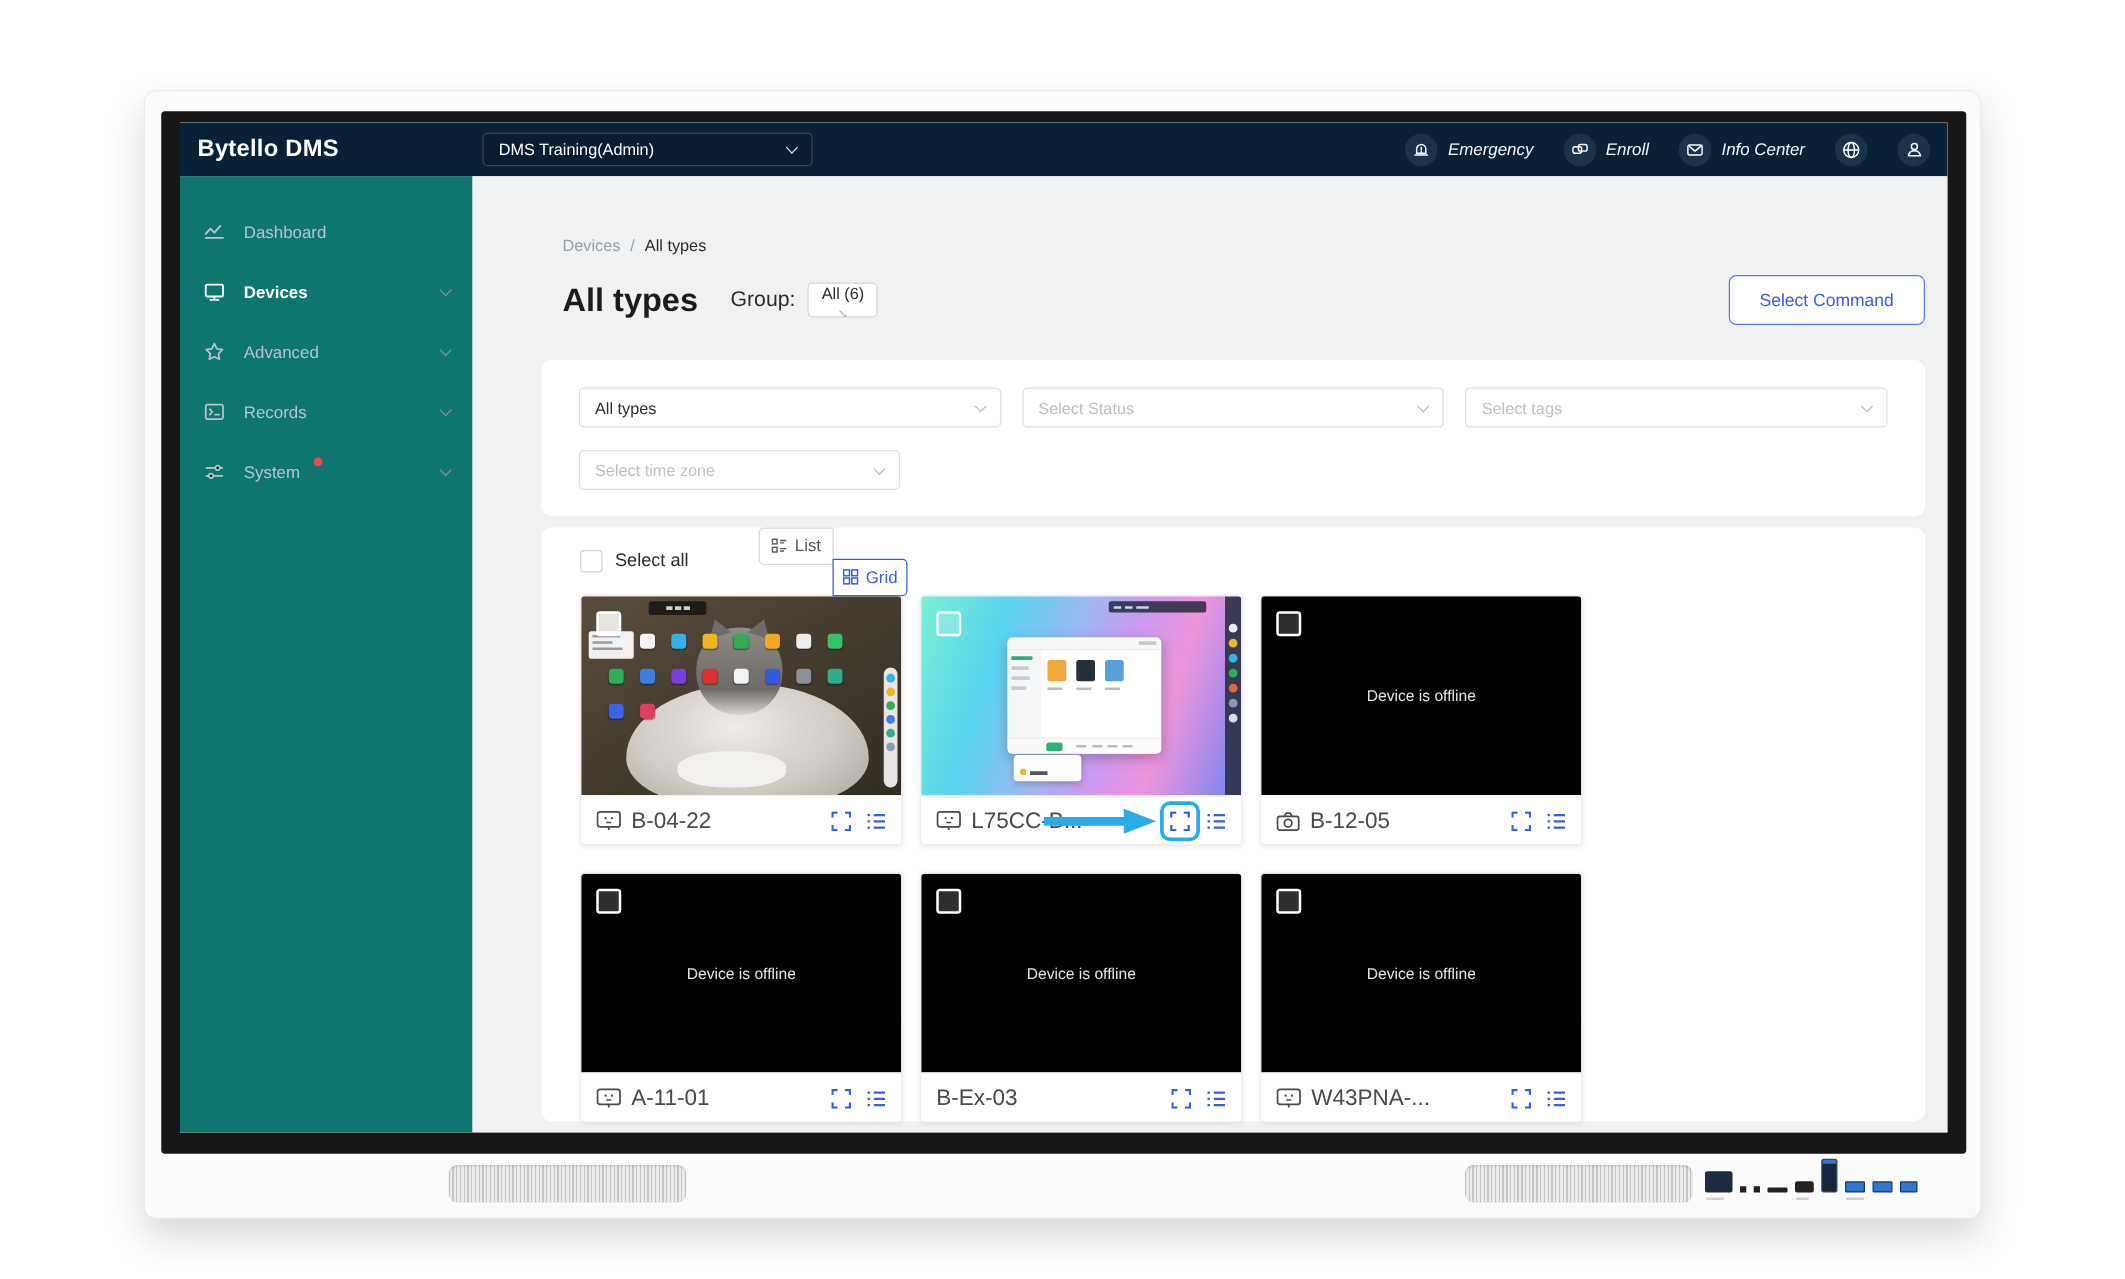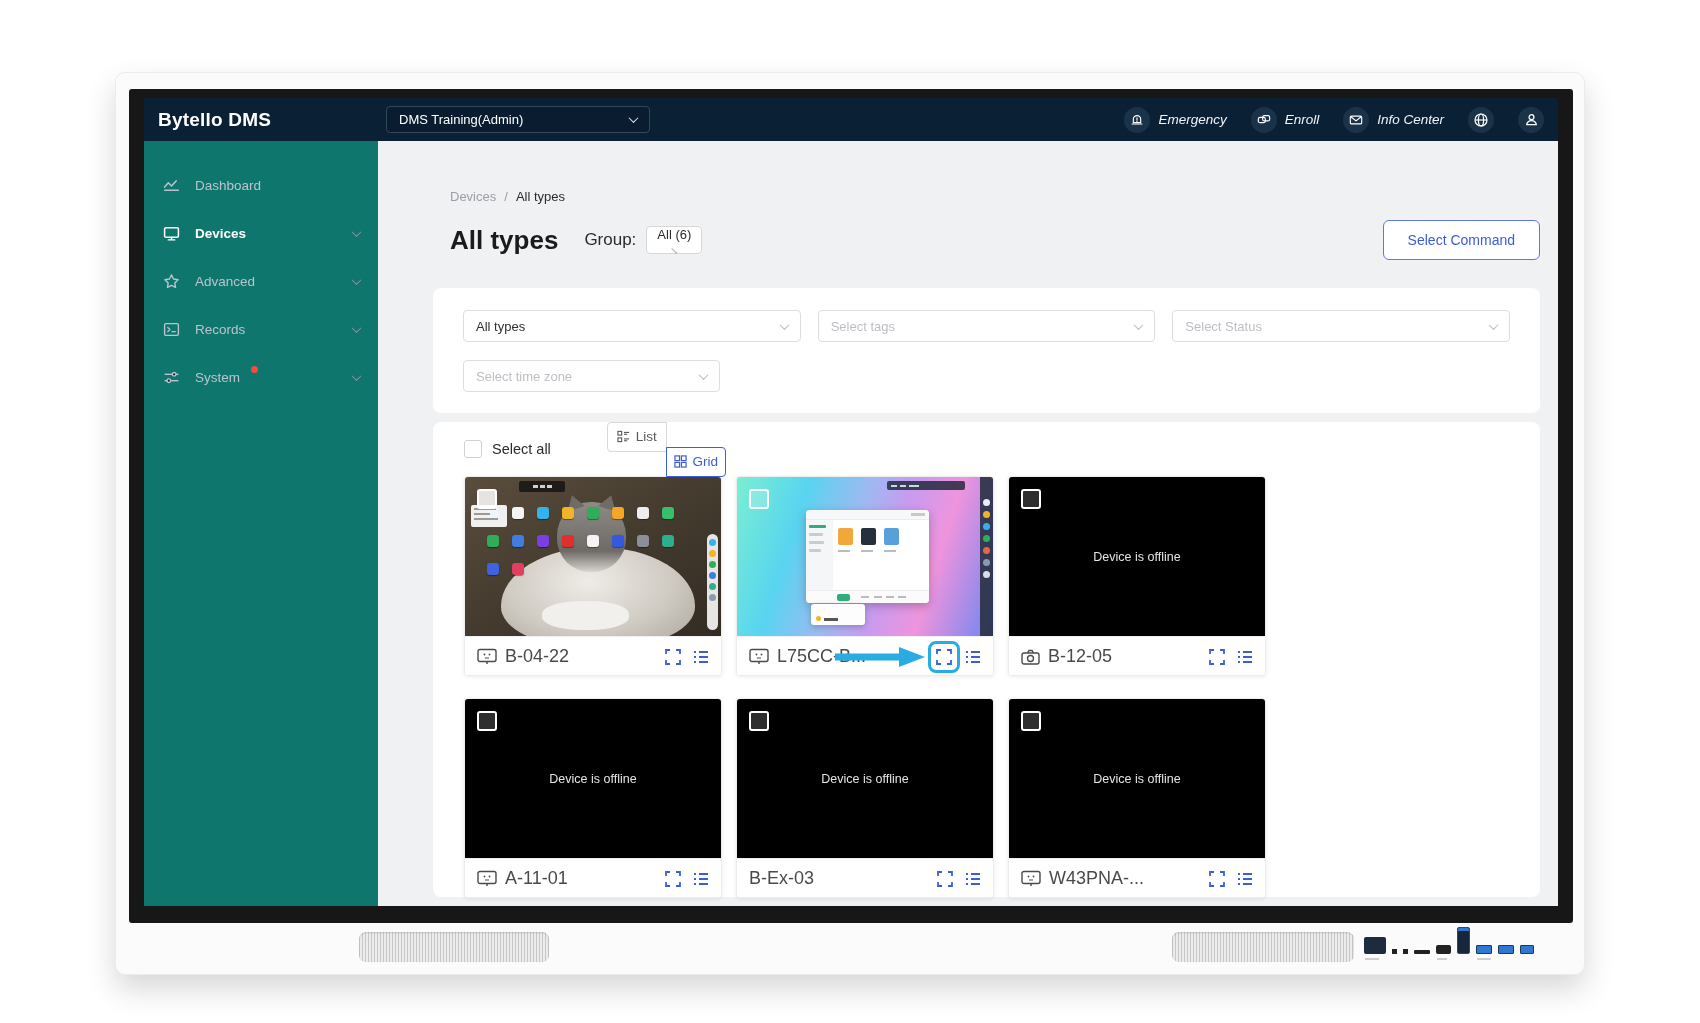"Select tags" div.fselect { order: before "Select Status" -> after "Select Status" }
